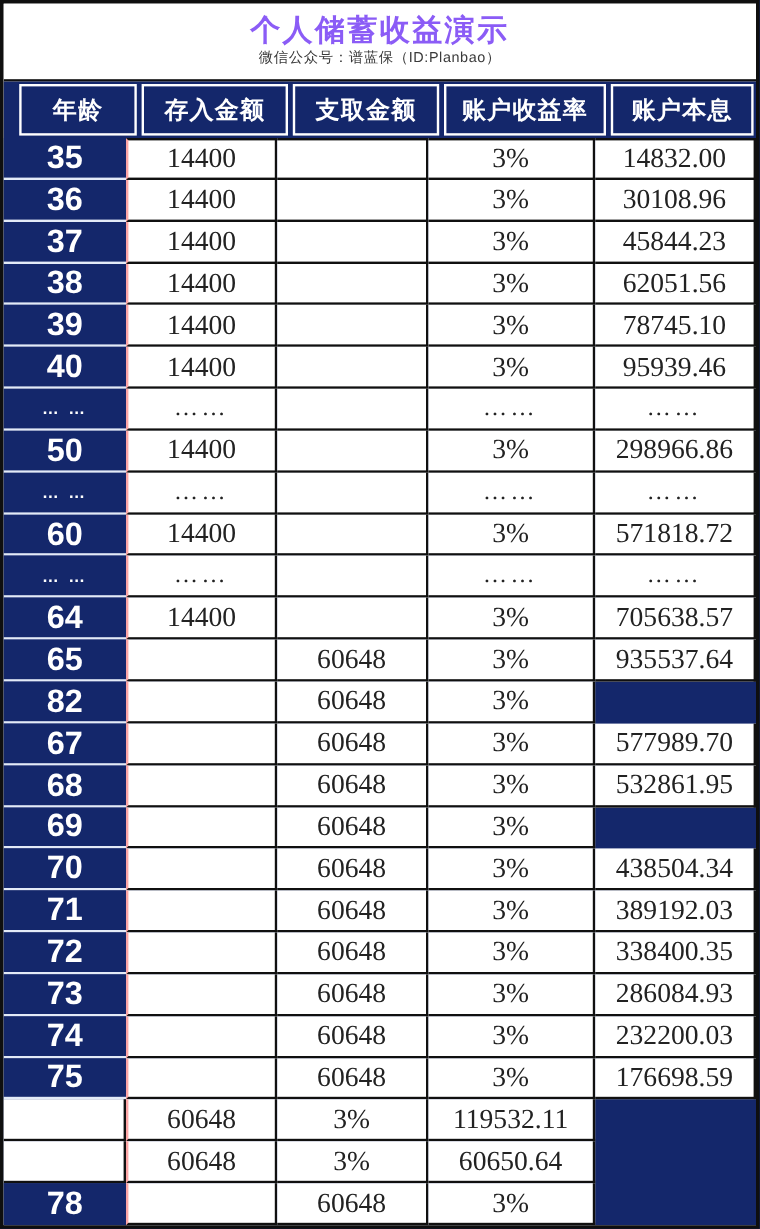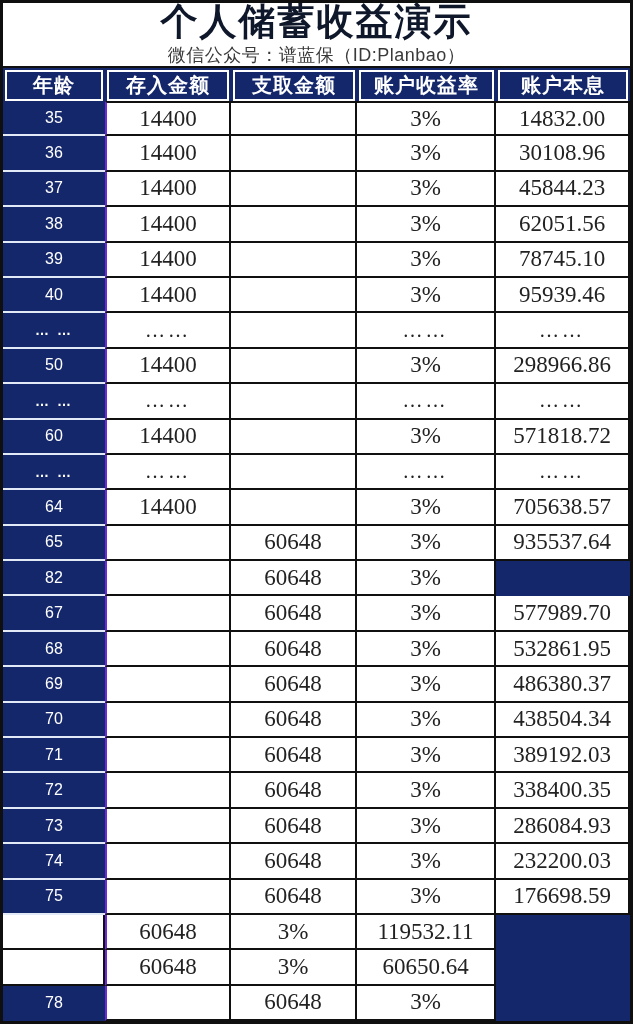"个人储蓄收益演示" .title { color: #0f172a -> #8b5cf6; font-size: 37px -> 25px }
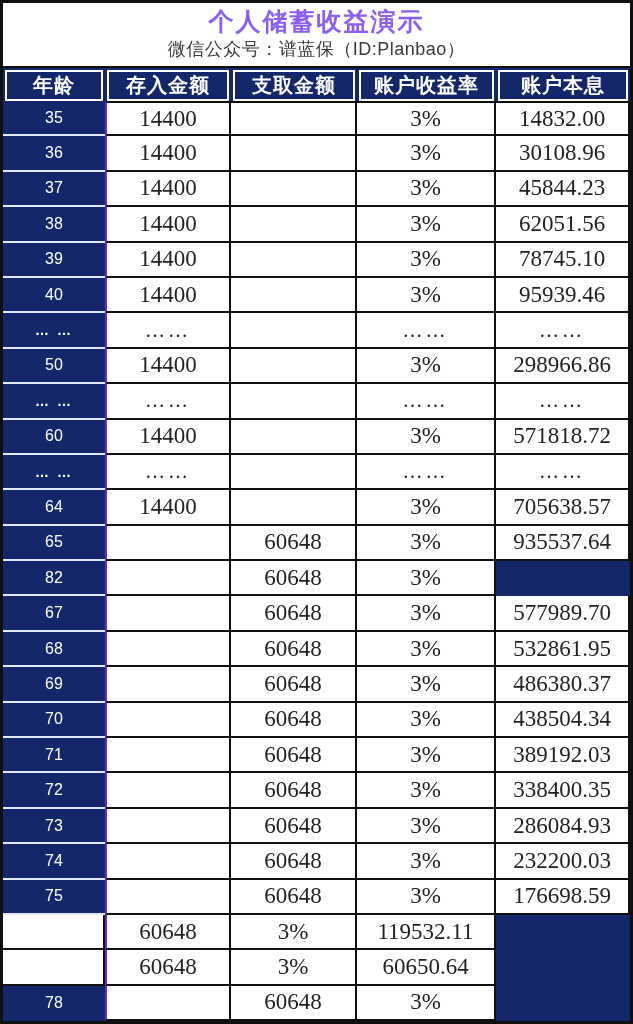"微信公众号：谱蓝保（ID:Planbao）" .subtitle { font-size: 18px -> 12px }
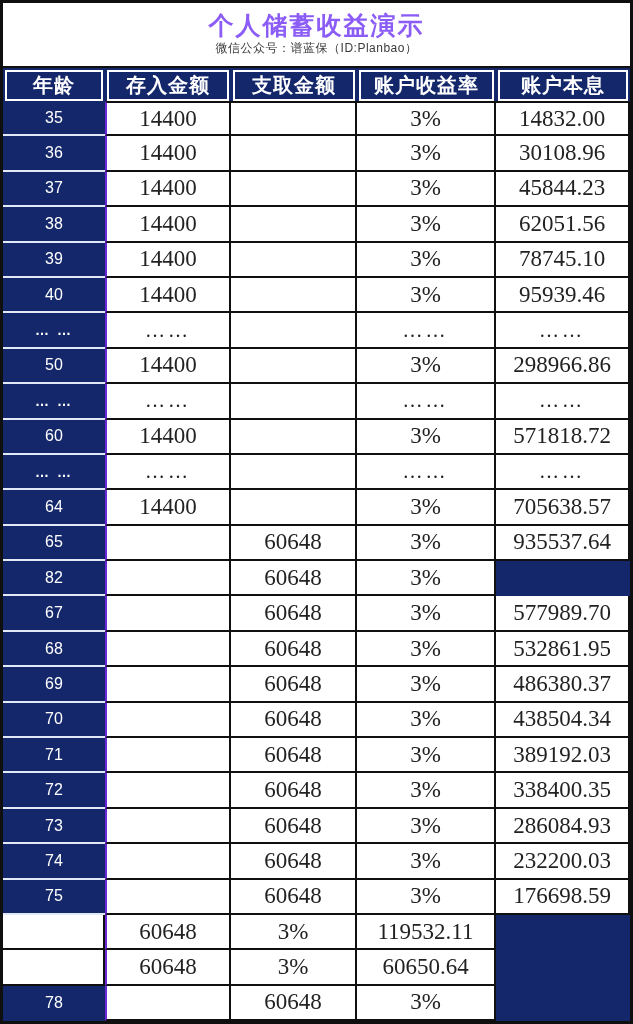"年龄" .header-row { height: 33px -> 47px; margin-left: none -> 11px }
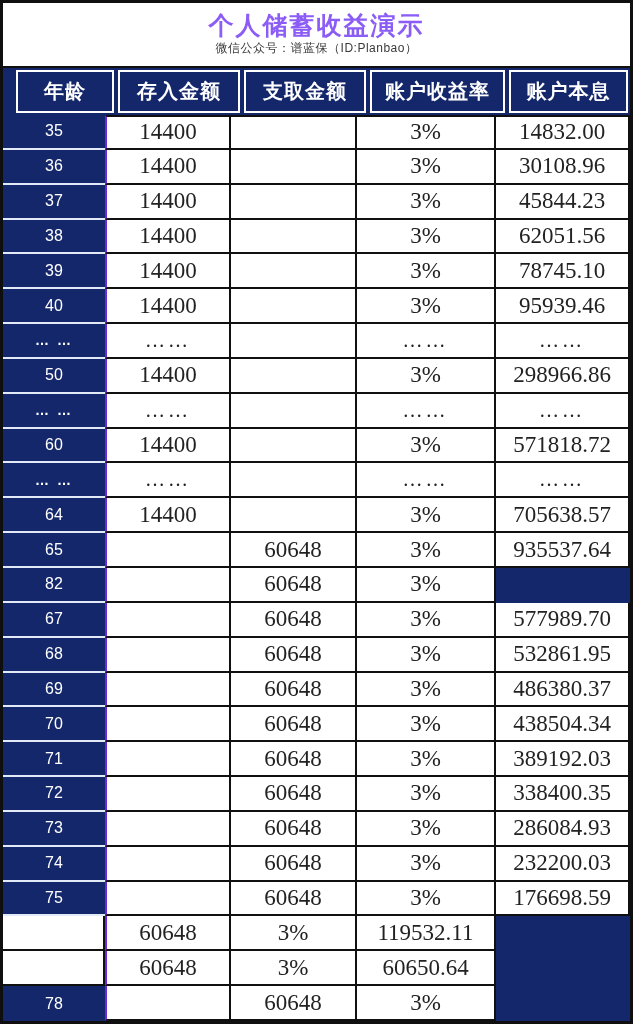"35" .age-cell { font-size: 16px -> 27px; font-weight: 400 -> 700 }
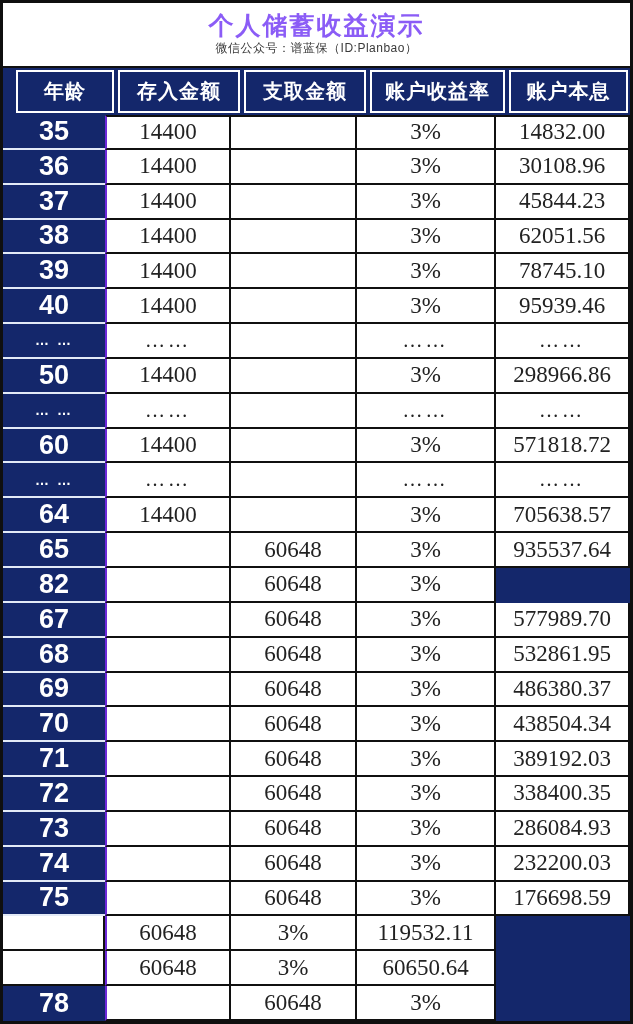"14400" .data-row .num-cell:nth-child(2) { border-left: 2px solid #6d28d9 -> 2px solid #fca5a5 }
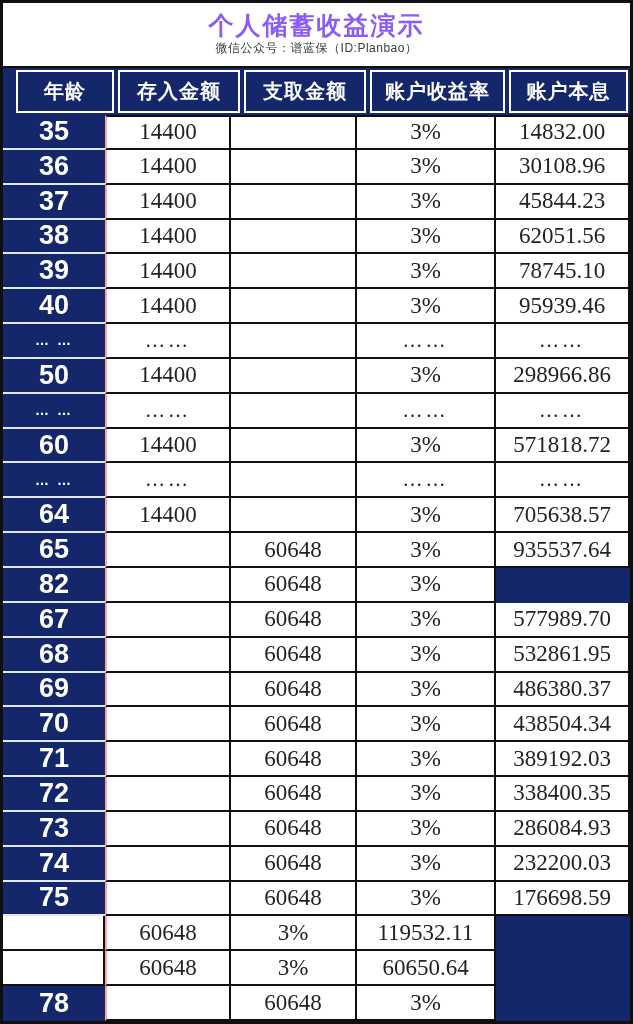"486380.37" div.cell { html: <div>486380.37</div> -> none }
